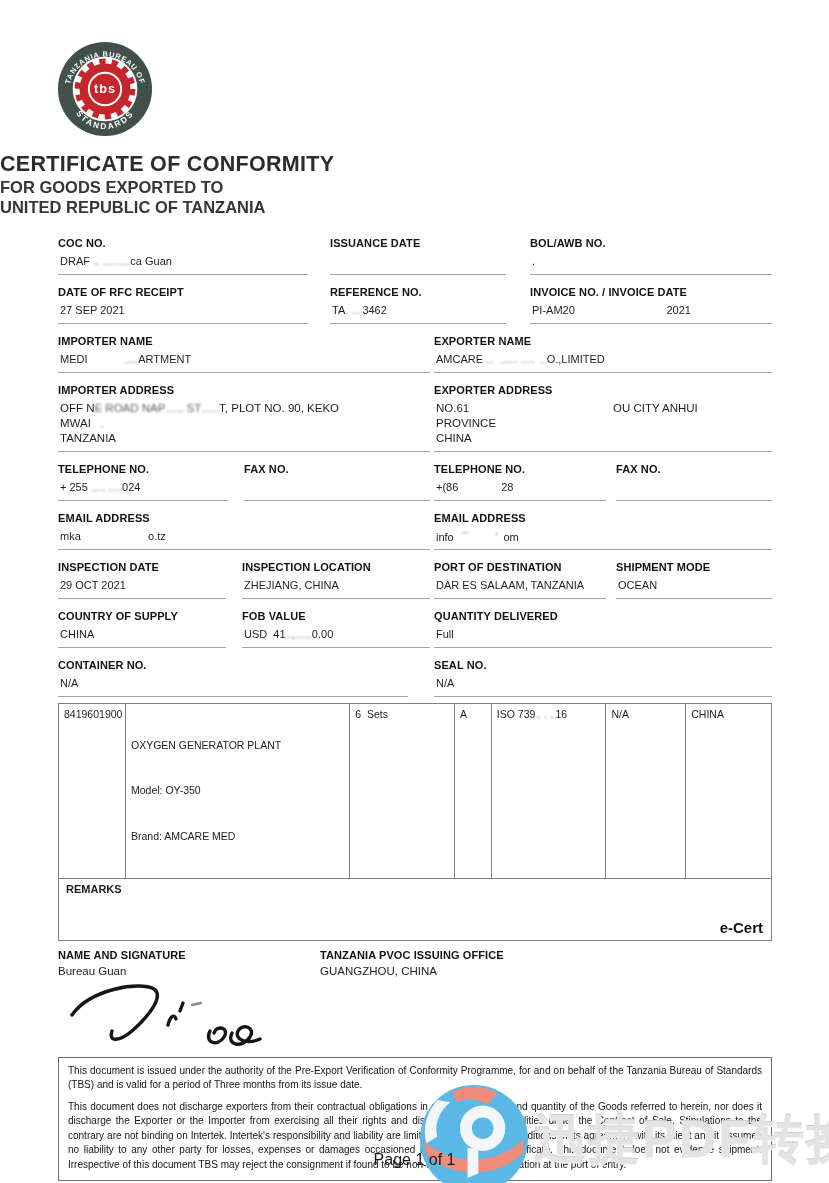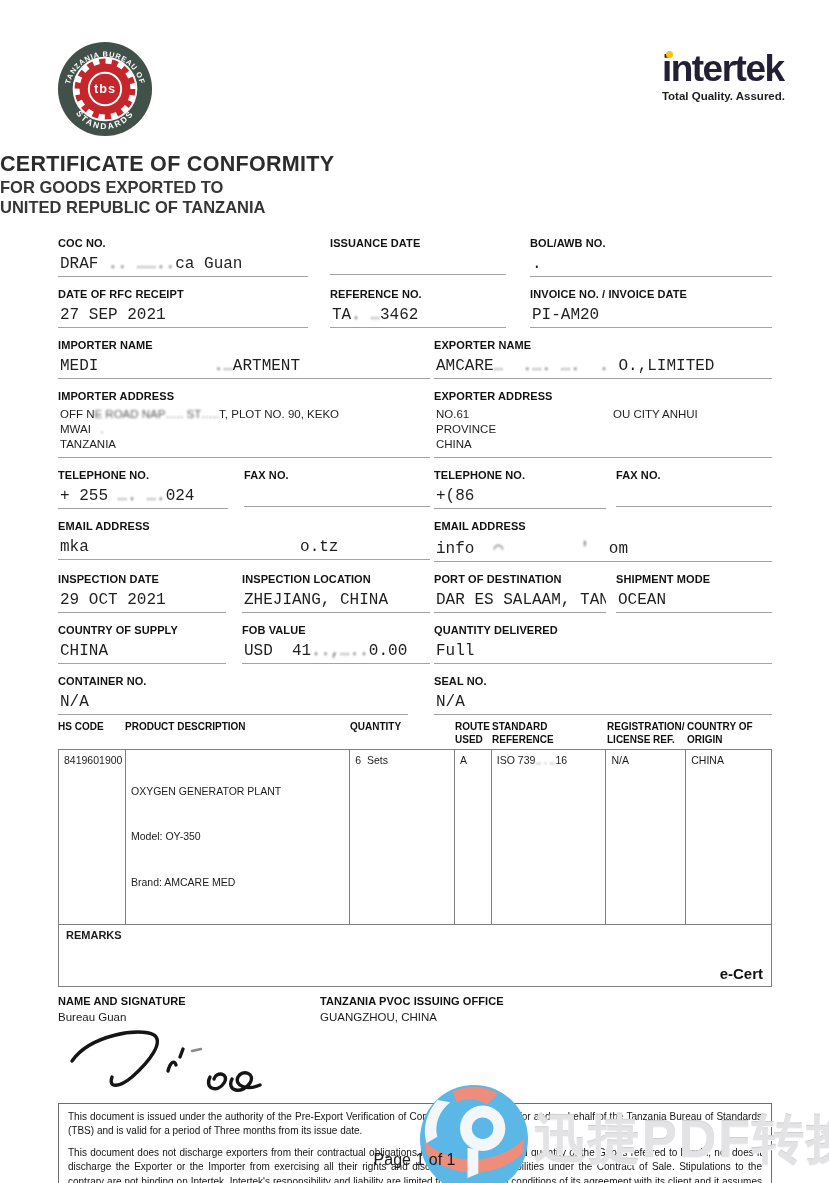"intertek" div.itk { html: <div> <div>intertek</div> <span></span> <div>Total Quality. Assured.</div> </div> -> none }
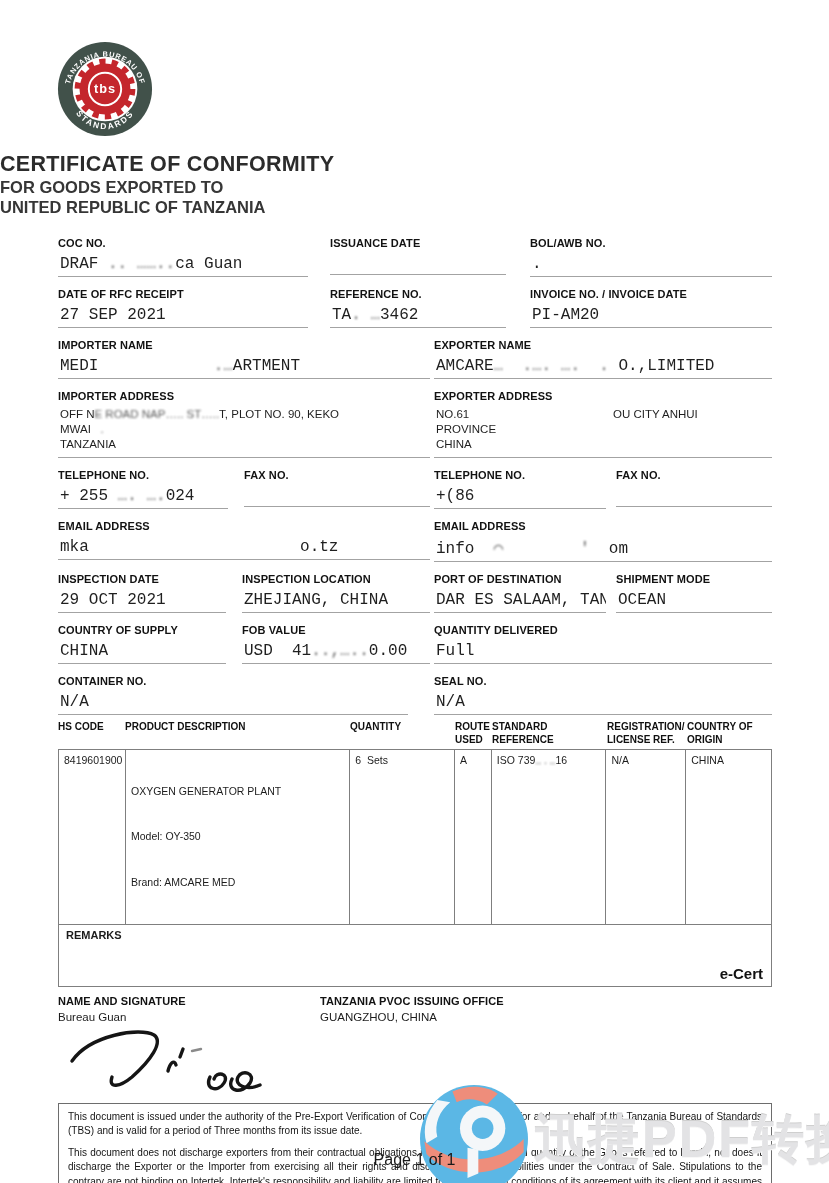"DRAF ca Guan" .fv { font-family: Liberation Mono, monospace -> none; font-size: 16px -> 11px }
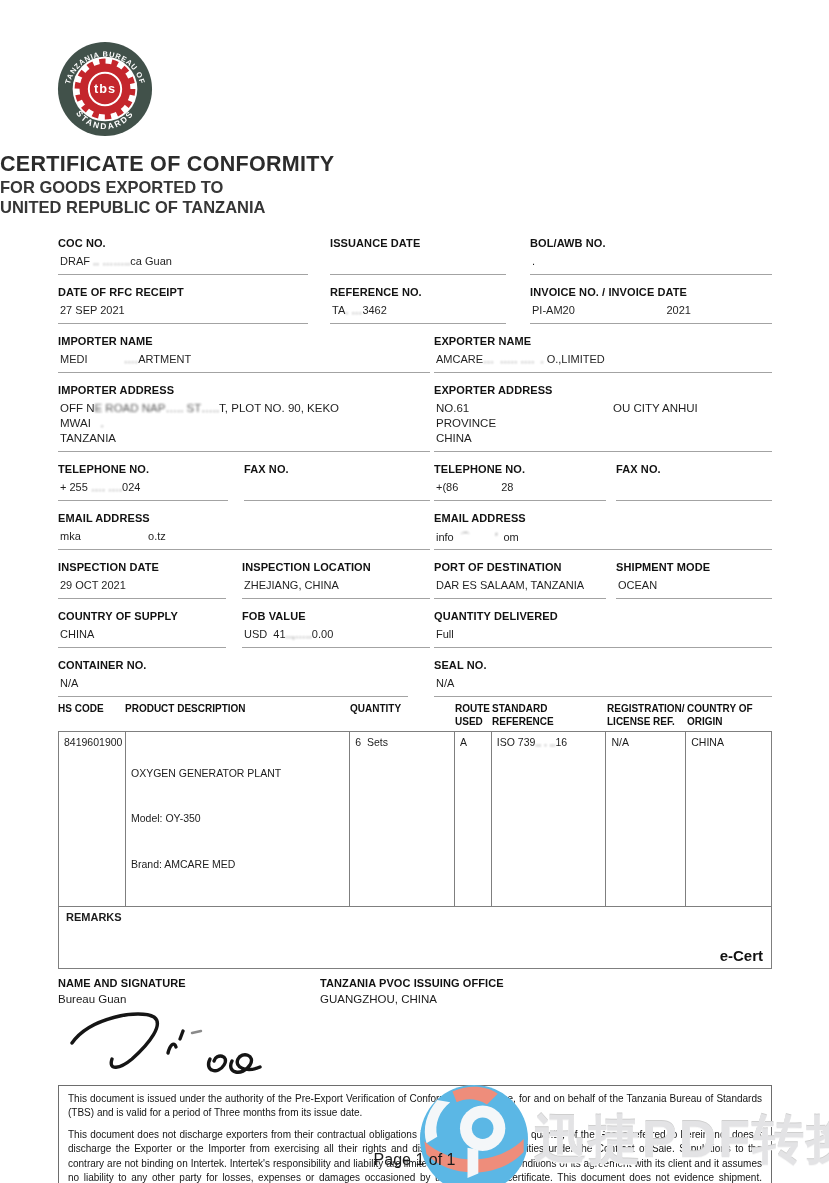"HS CODE" div.tbl-head { html: <div> <div>HS CODE</div> <div>PRODUCT DESCRIPTION</div> <div>QUANTITY</div> <div>ROUTE USED</div> <div>STANDARD REFERENCE</div> <div>REGISTRATION/ LICENSE REF.</div> <div>COUNTRY OF ORIGIN</div> </div> -> none }
